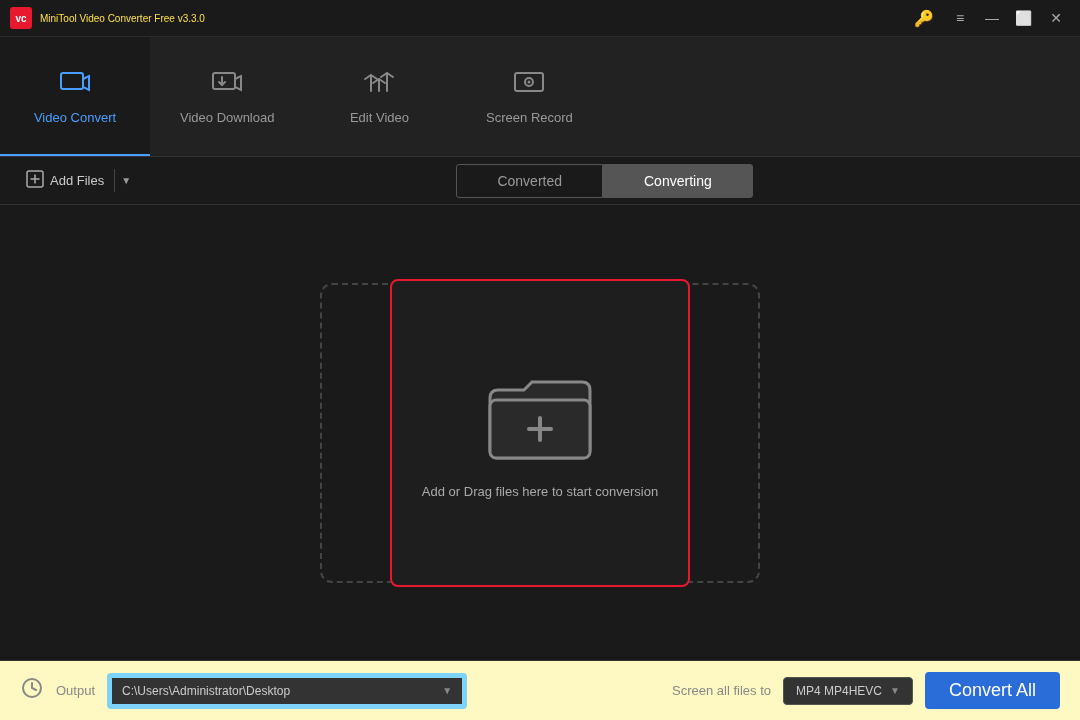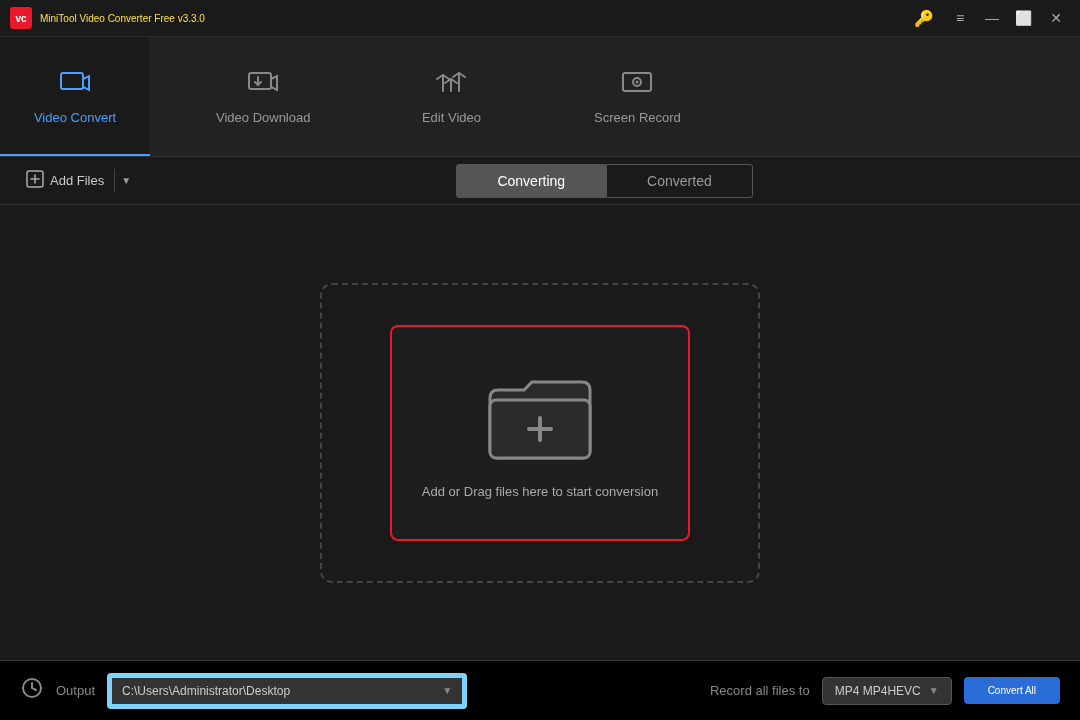"Video Convert" #navbar { gap: 36px -> none }
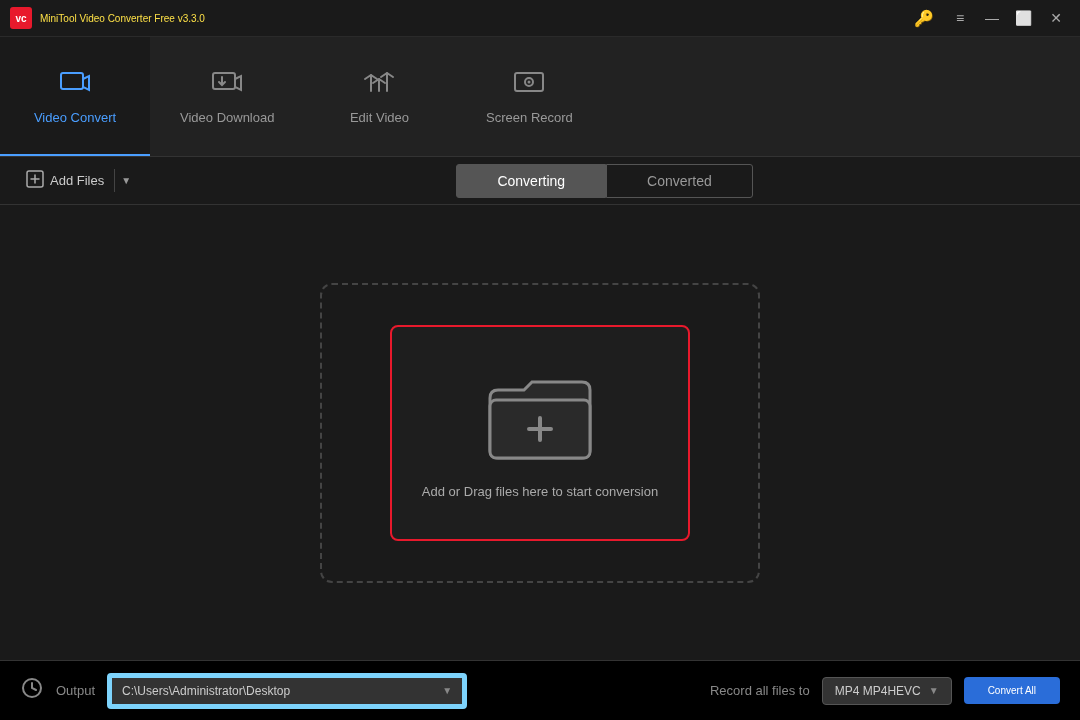"Converting" button.tab-btn { order: before "Converted" -> after "Converted" }
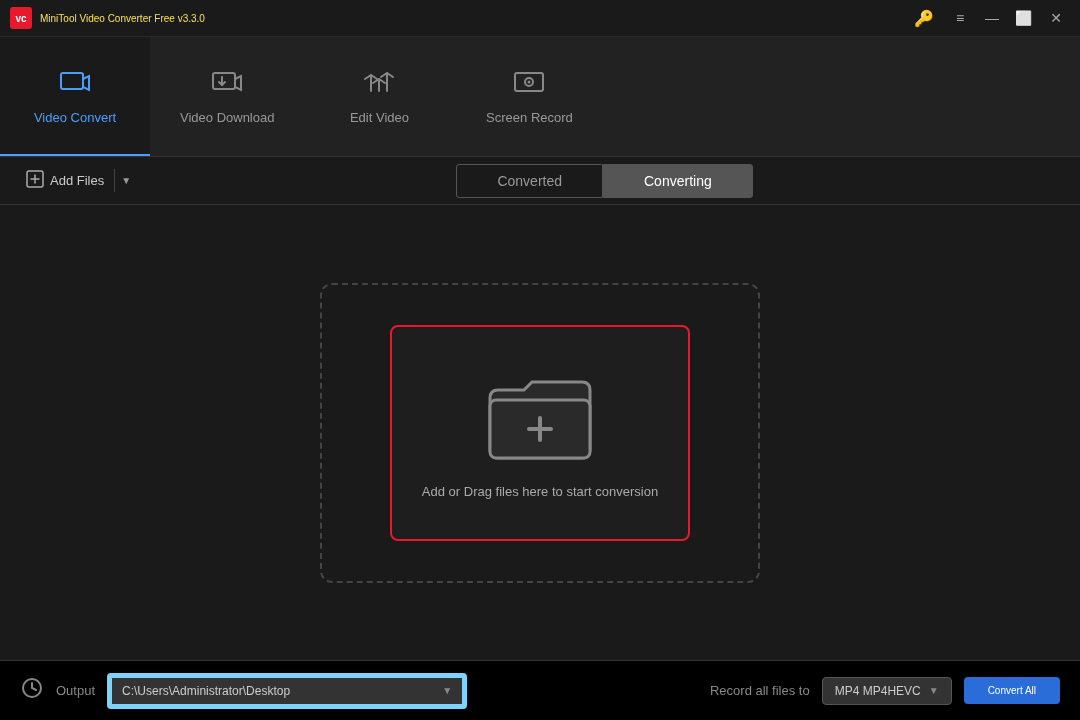"Add or Drag files here" .drop-zone-inner { height: 216px -> 308px }
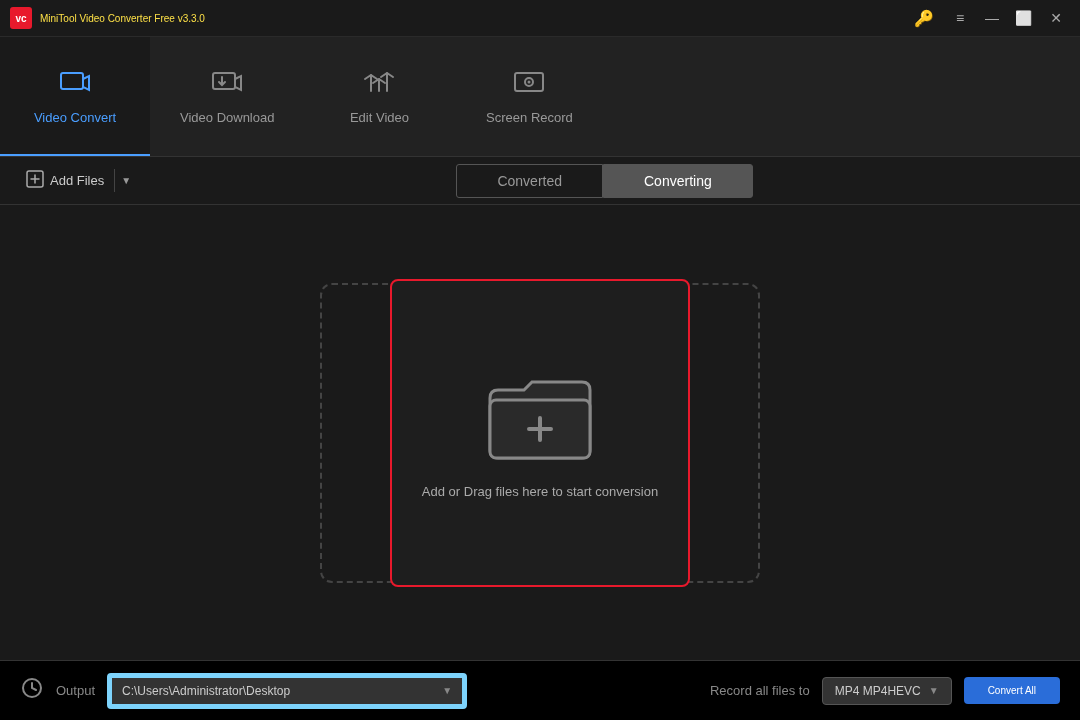"Output" #bottombar { background: #000000 -> #fef9c3 }
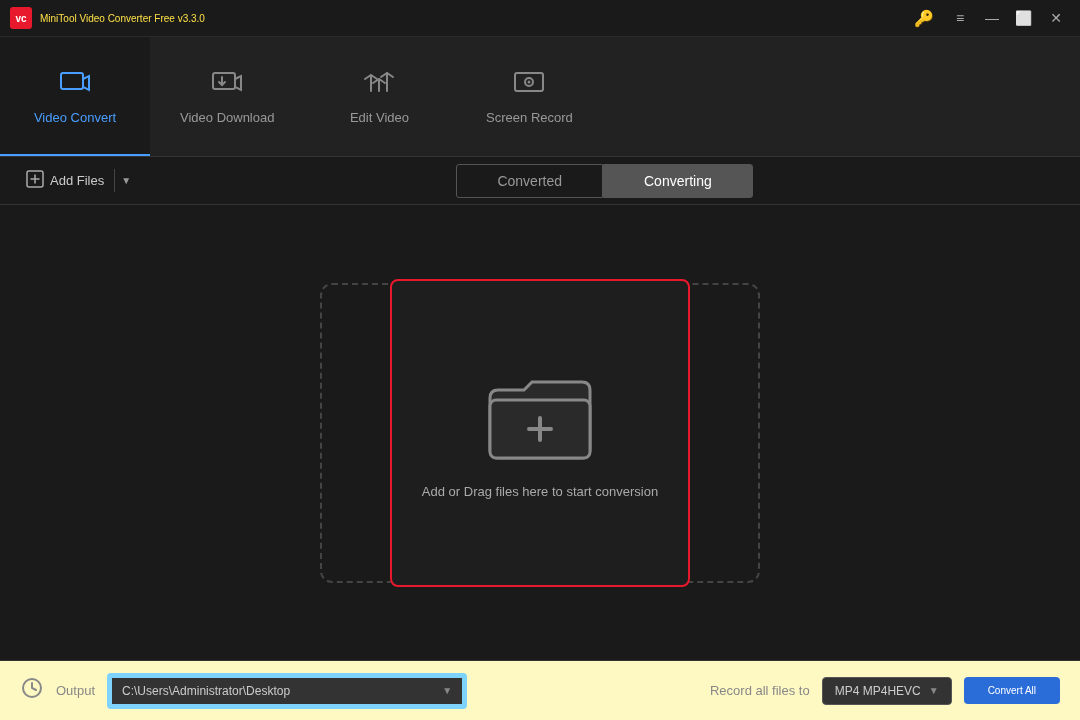"Record all files to" span.convert-all-label { text: Record -> Screen }
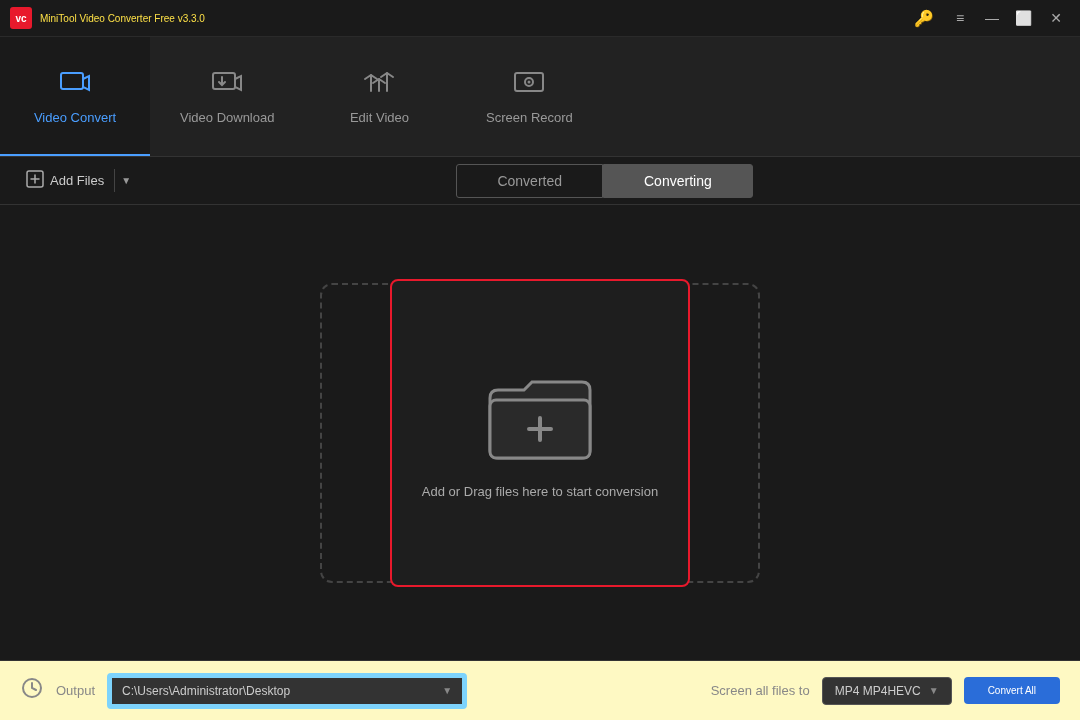"Convert All" .convert-all-btn { font-size: 10px -> 18px }
